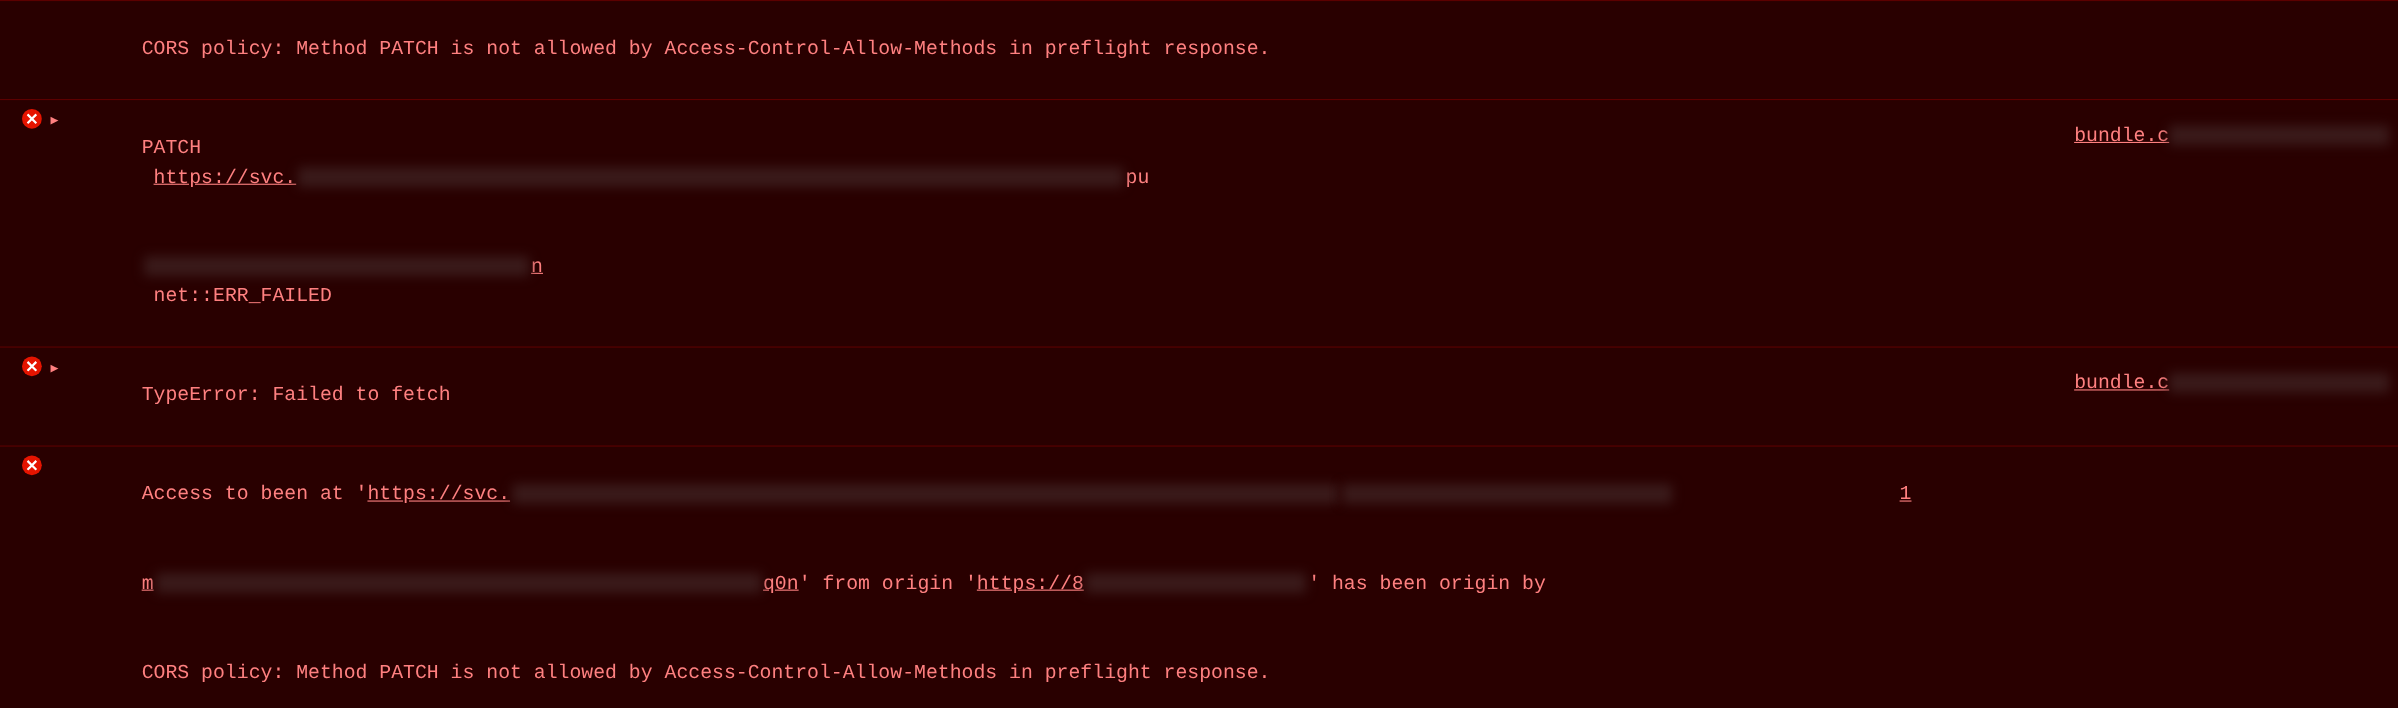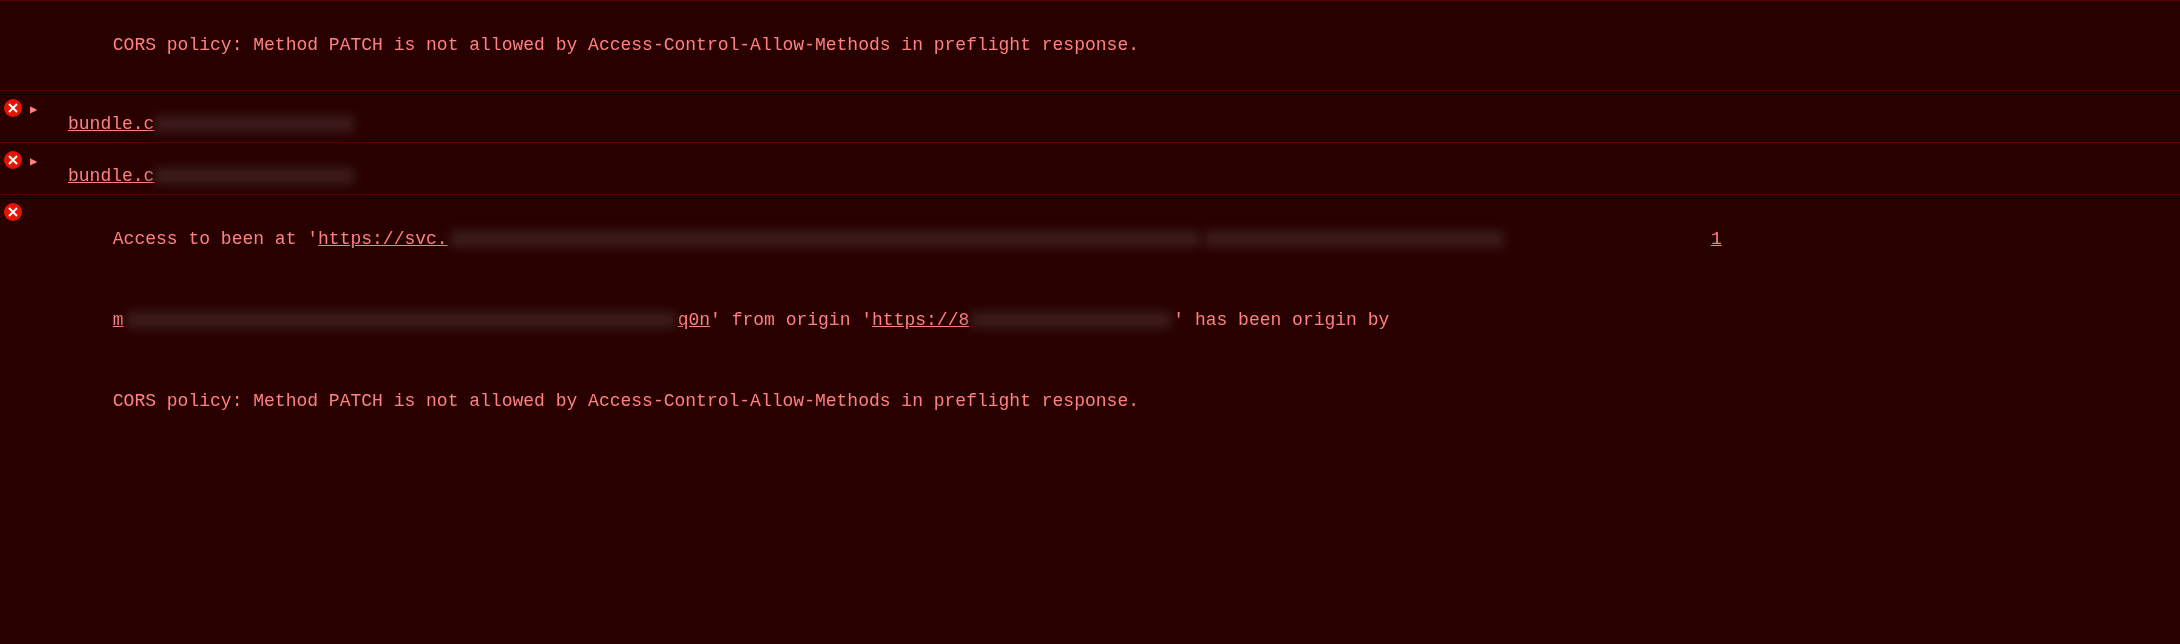"CORS policy: Method PATCH is" .log-row { padding: 4px 8px 4px 4px -> 4px 8px 4px 20px }
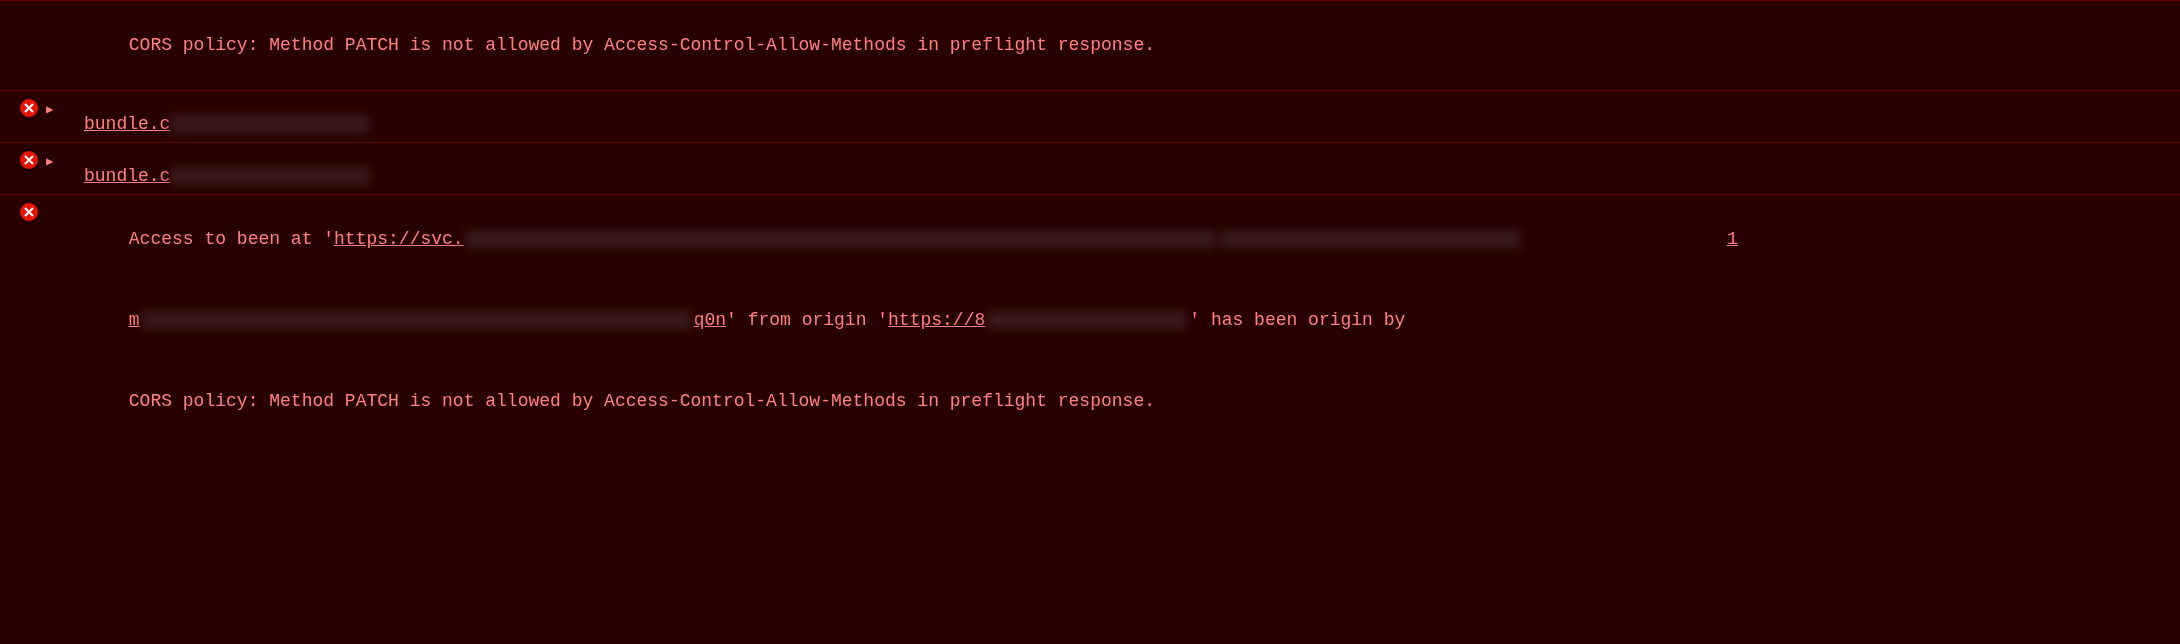"PATCH https://svc. pu" div.msg-col { html: none -> <div> <span>PATCH</span> <span> </span><span><span>https://svc.</span><span></span></span><span>pu</span> <br> <span><span></span><span>n</span></span> <span> </span><span>net::ERR_FAILED</span> </div> }
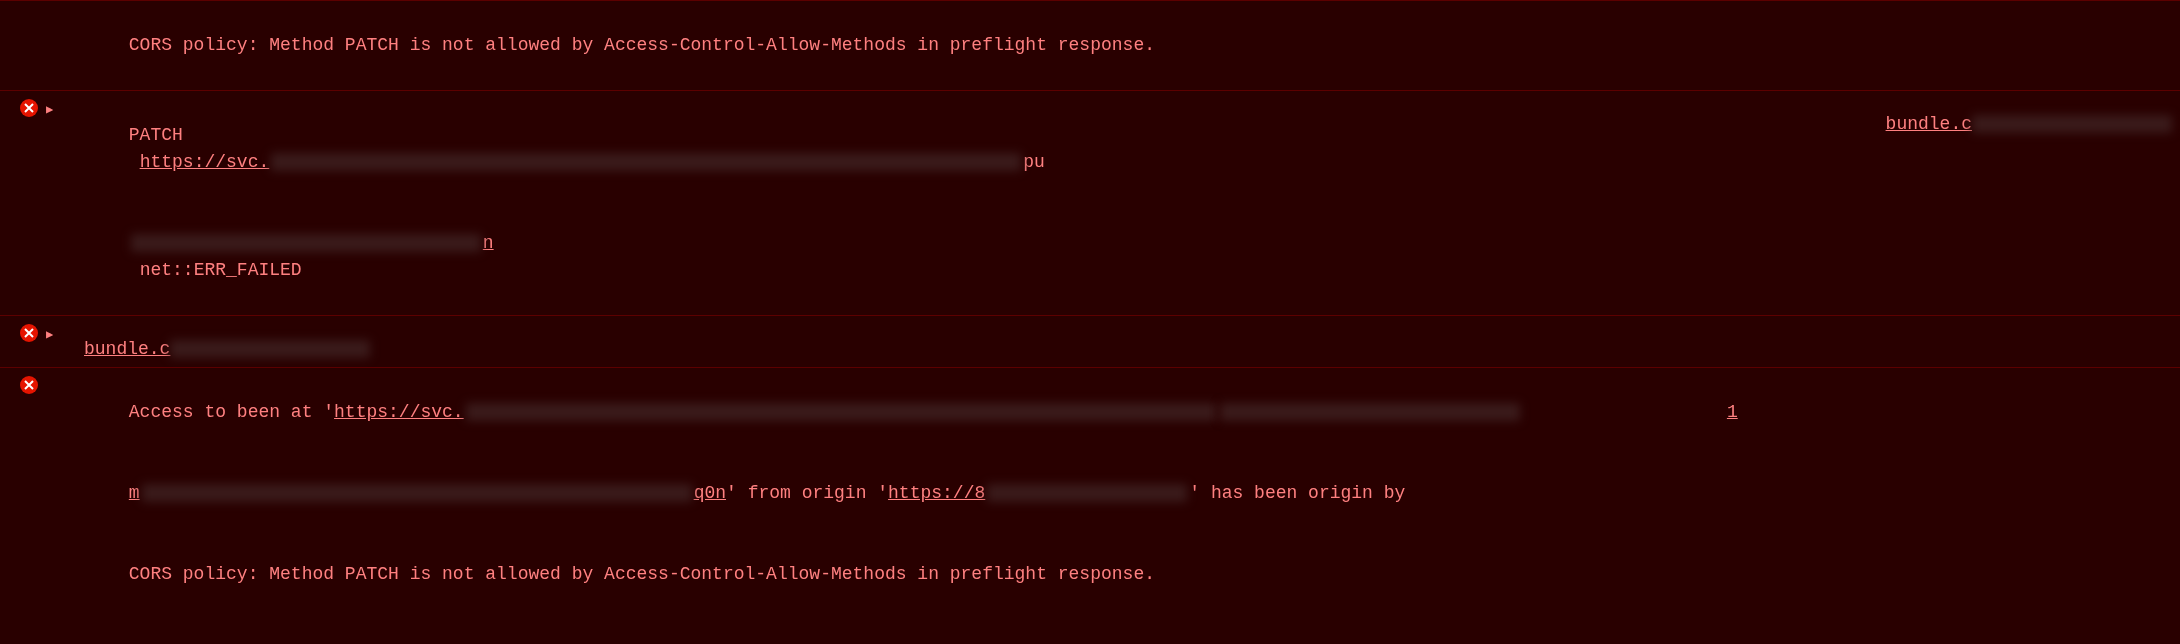"TypeError: Failed to fetch" div.msg-col { html: none -> <div> <span>TypeError: Failed to fetch</span> </div> }
